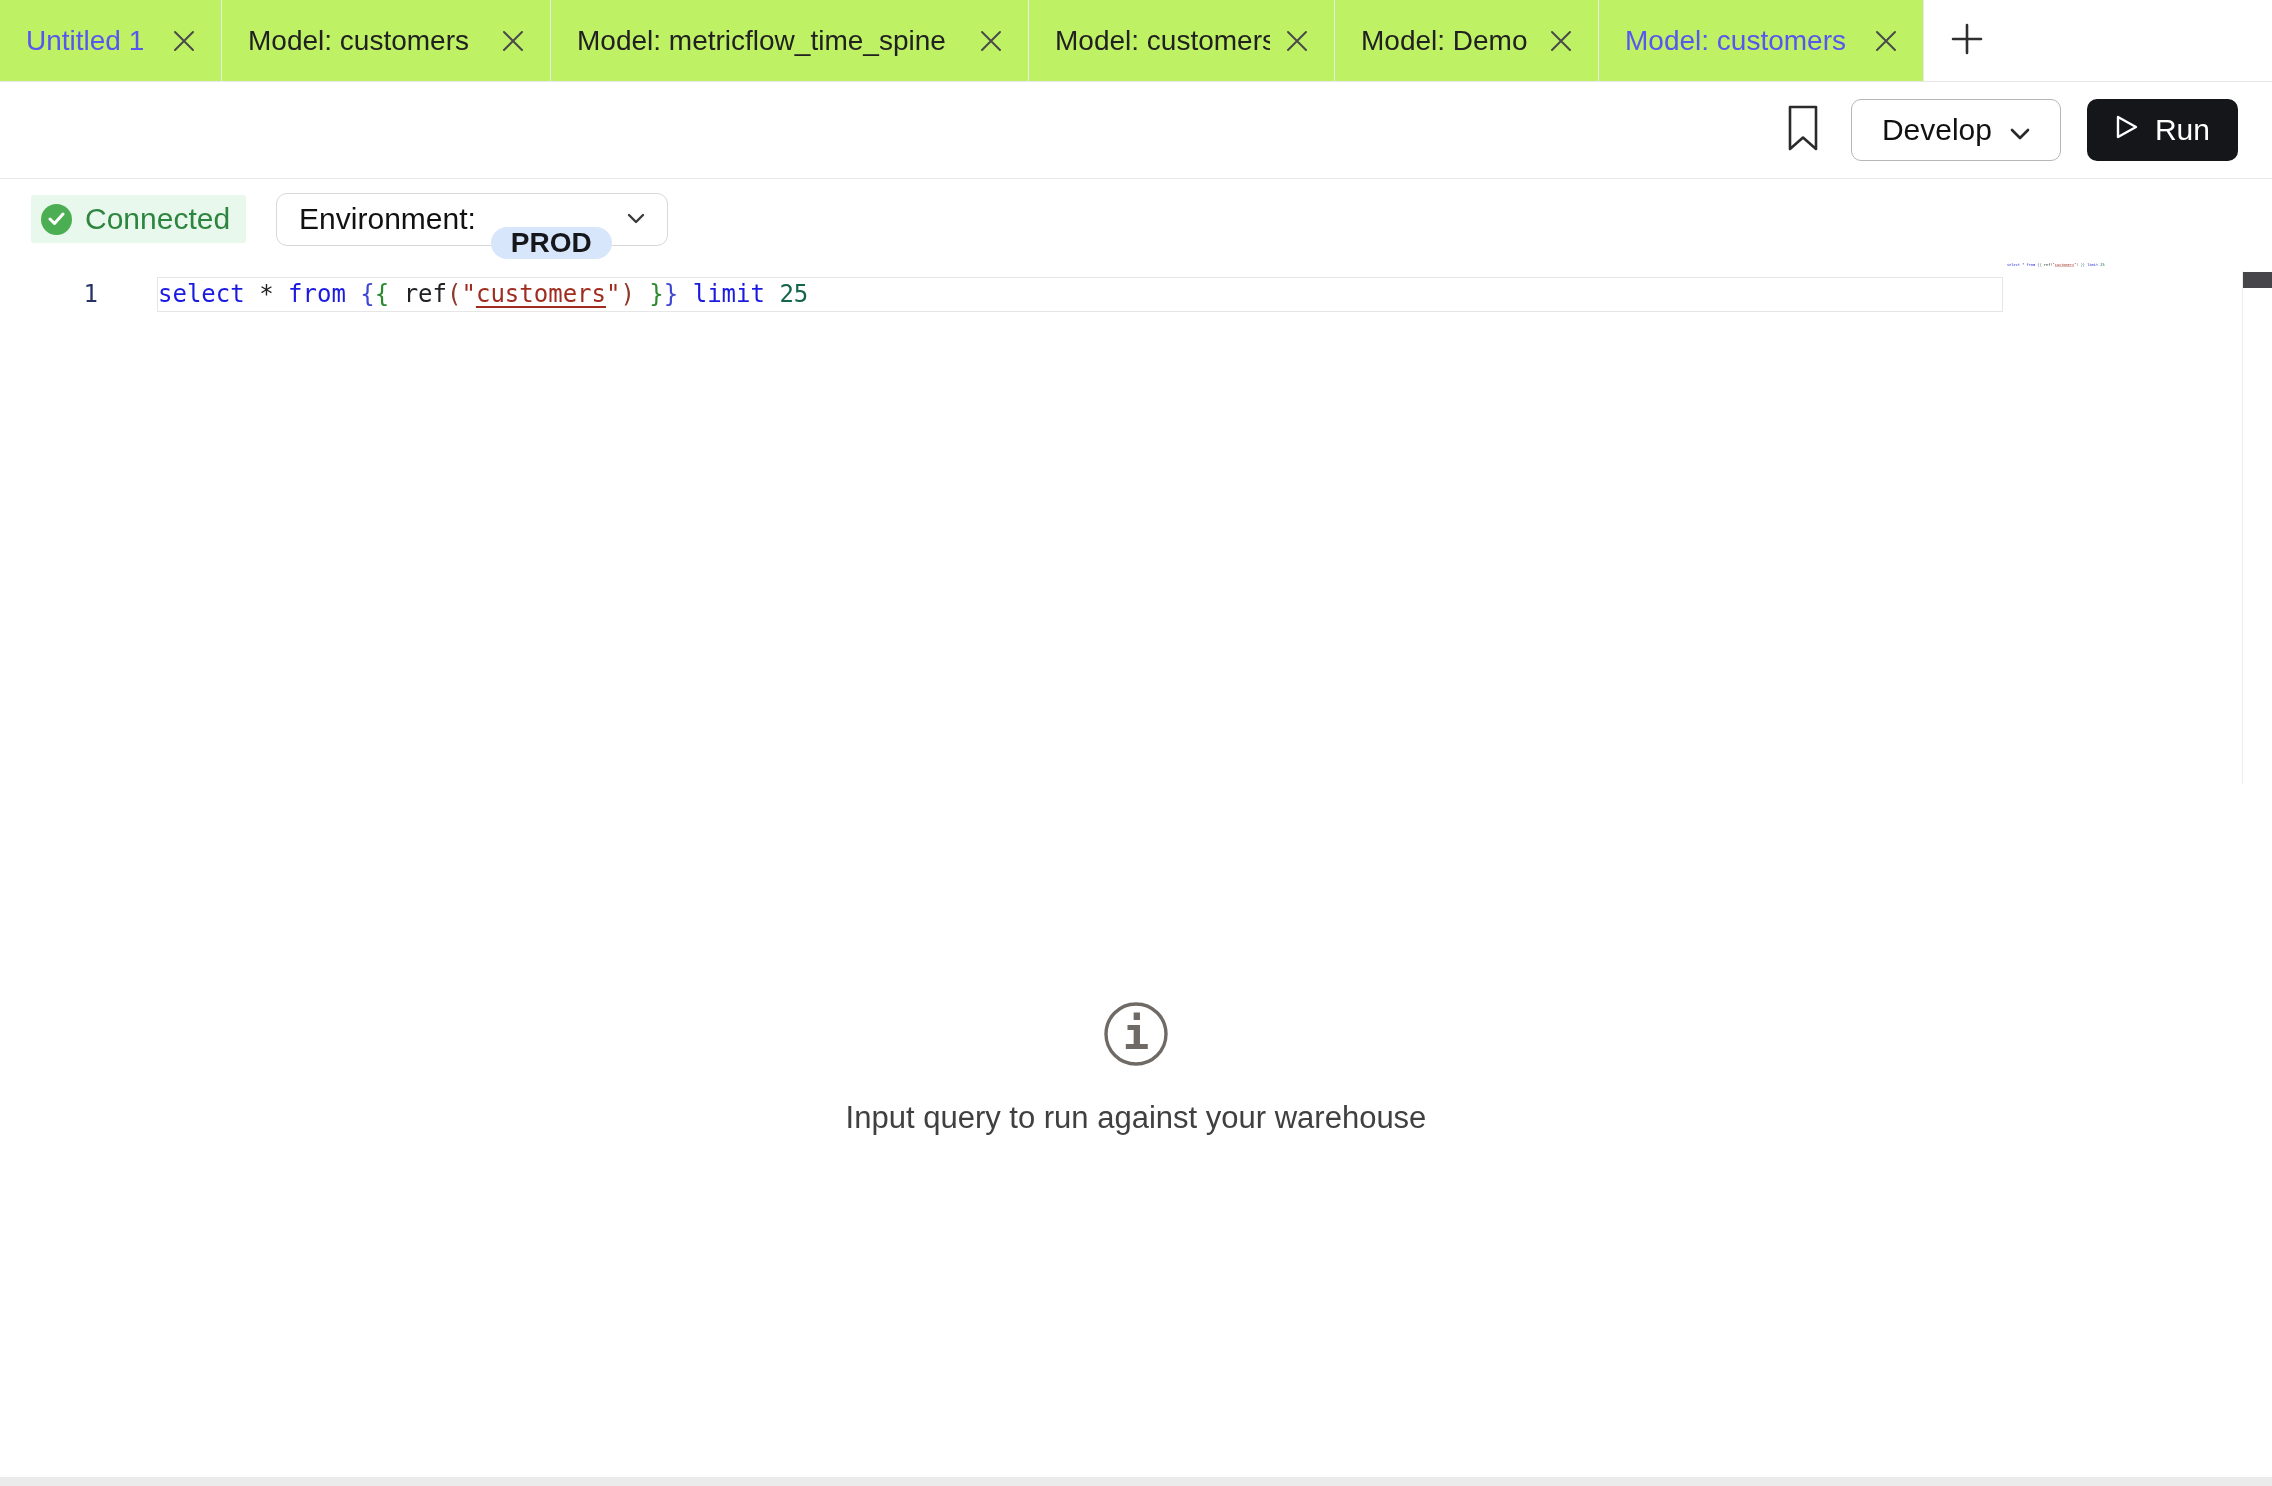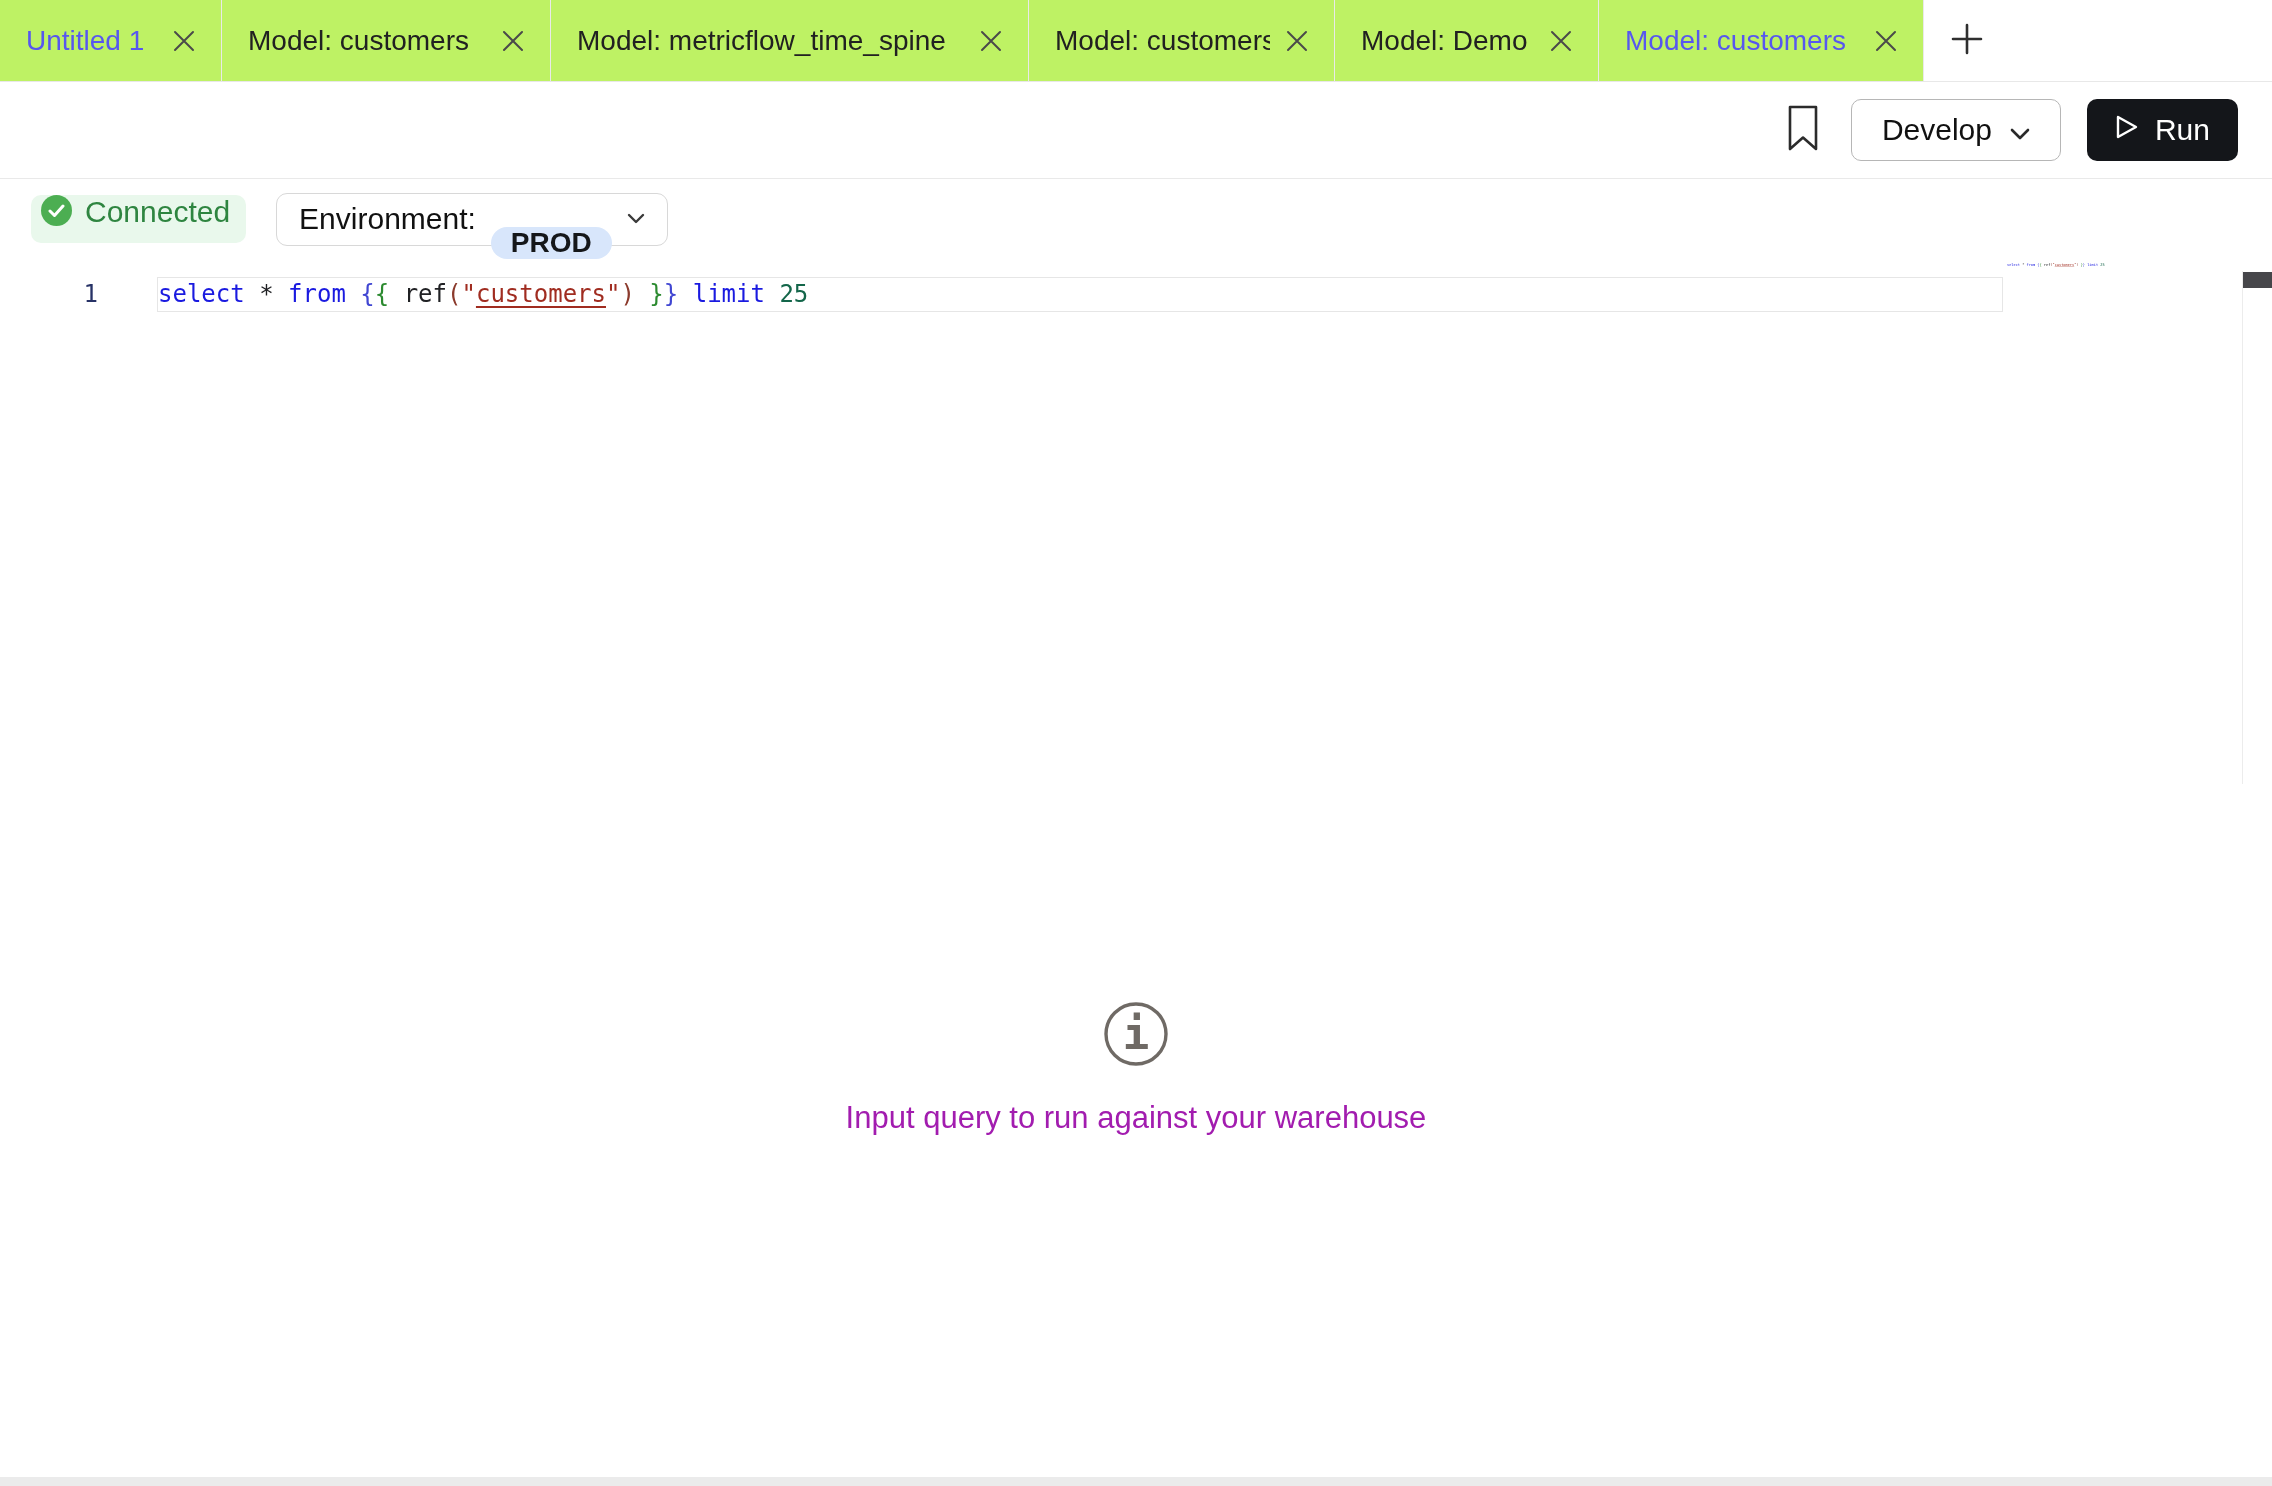"Connected" .badge-connected { align-items: flex-start -> center; border-radius: 10px -> 2px }
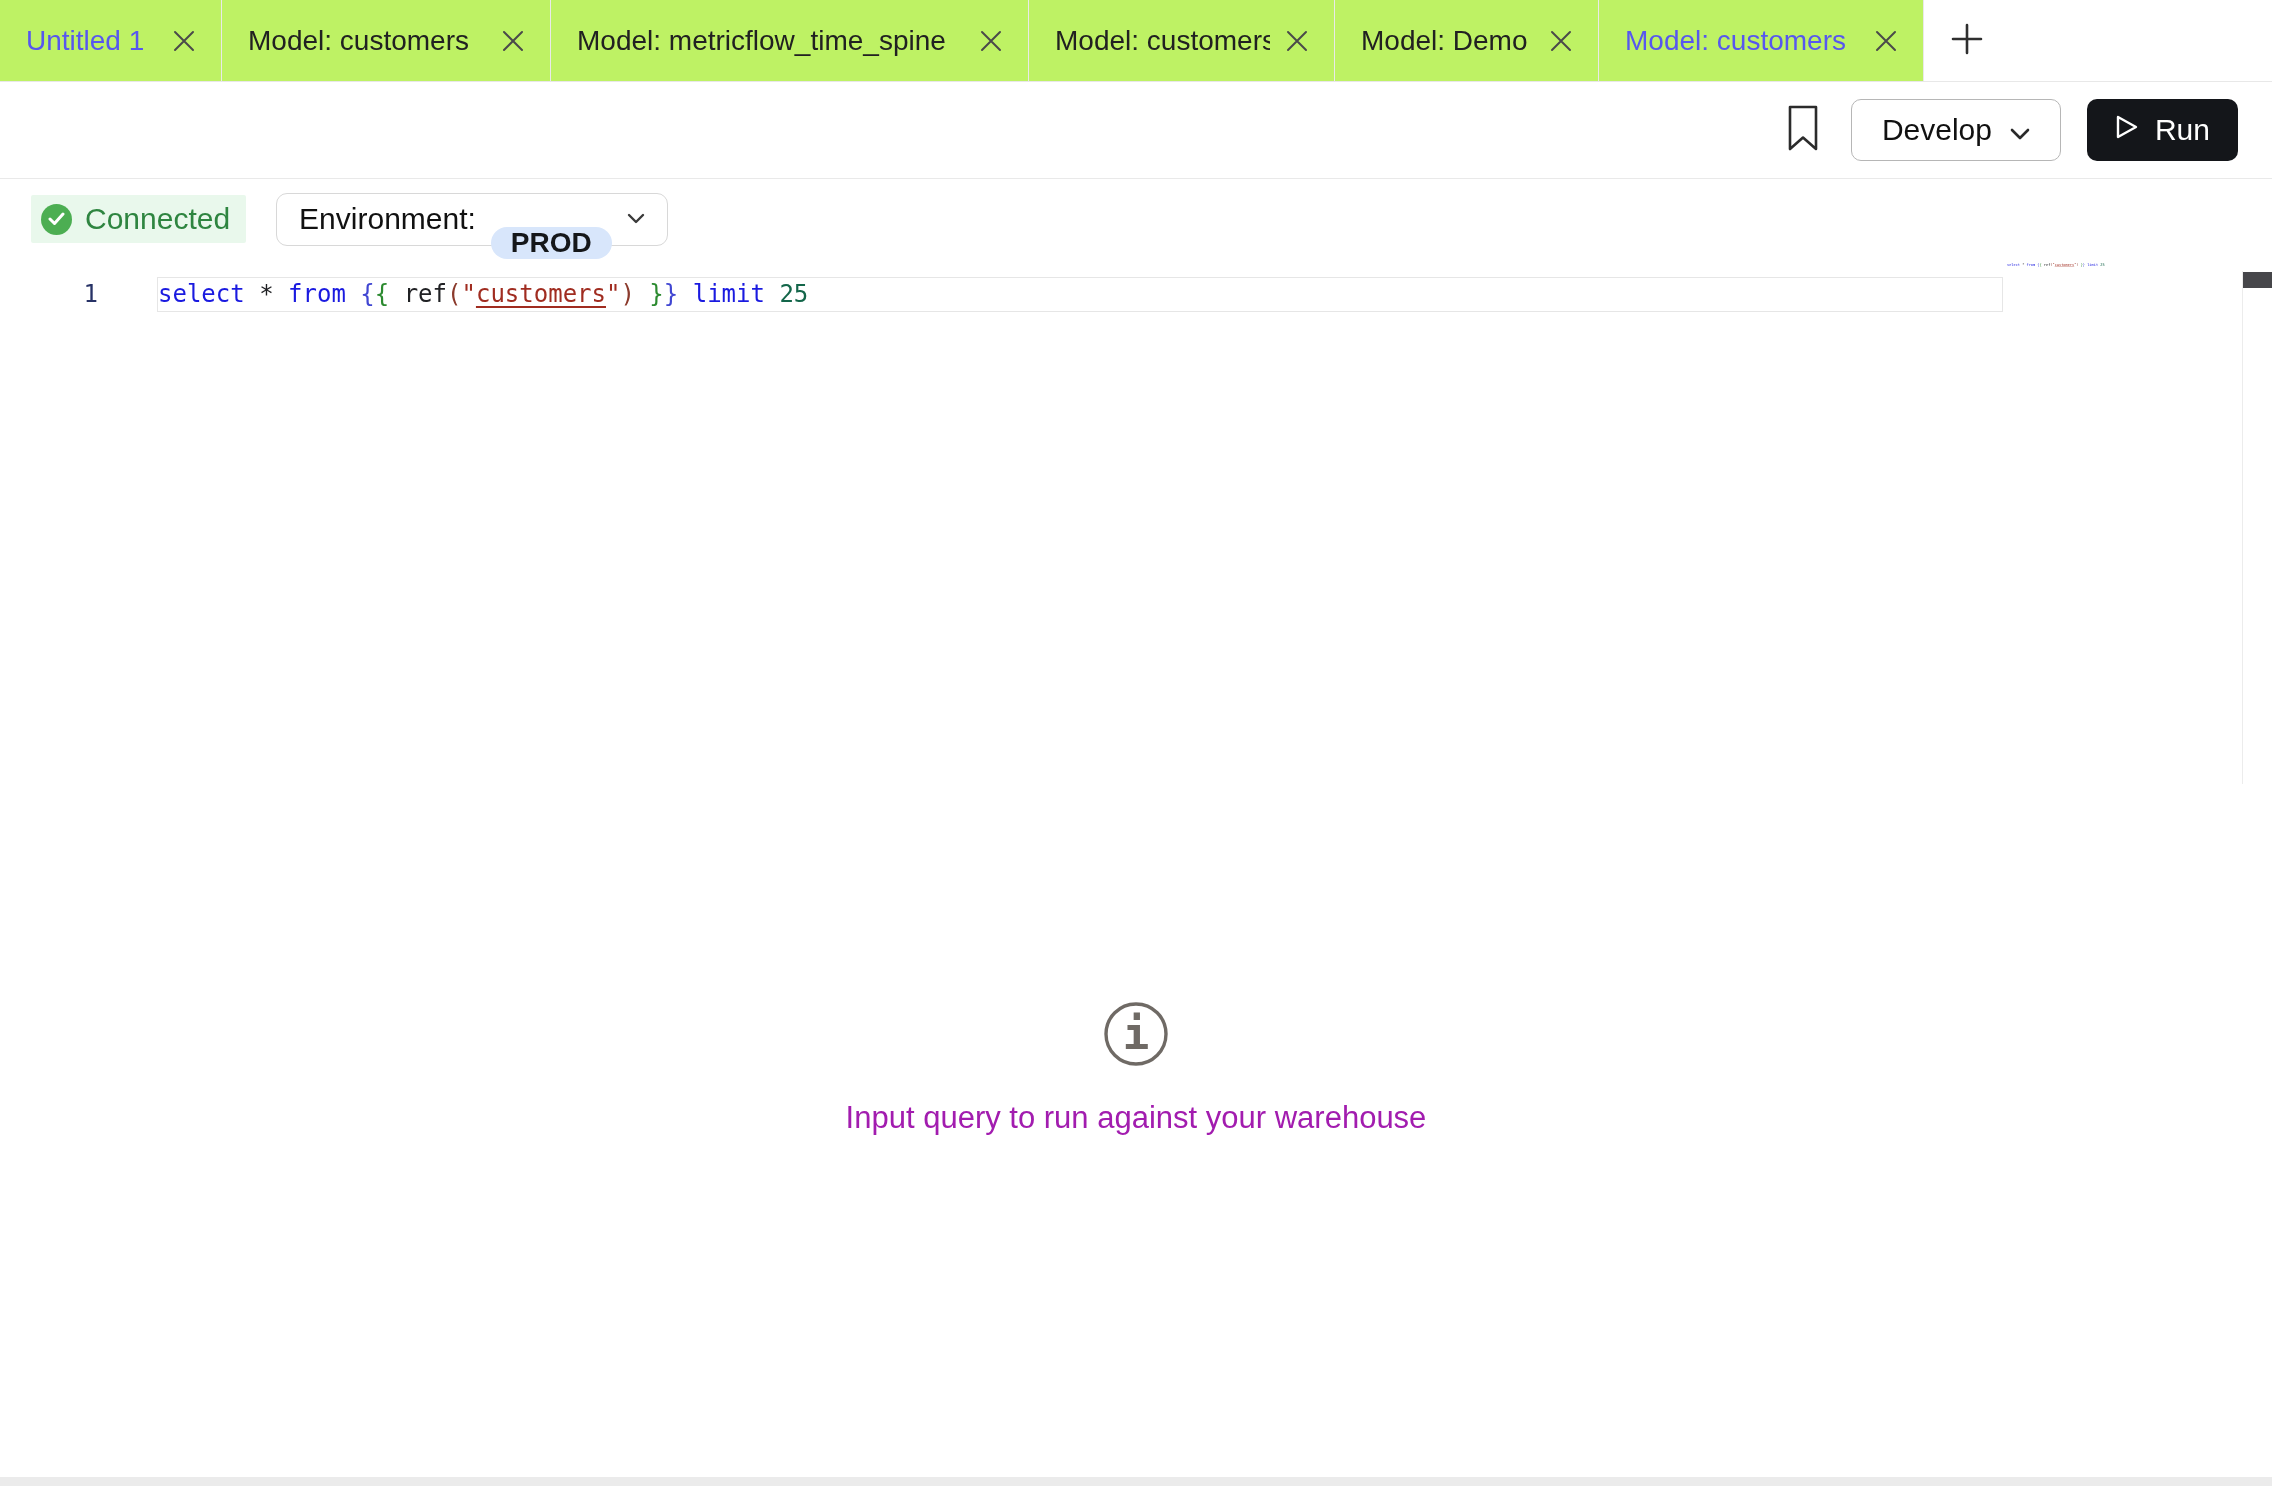"Input query to run against" .empty-msg { color: #a21caf -> #404040 }
